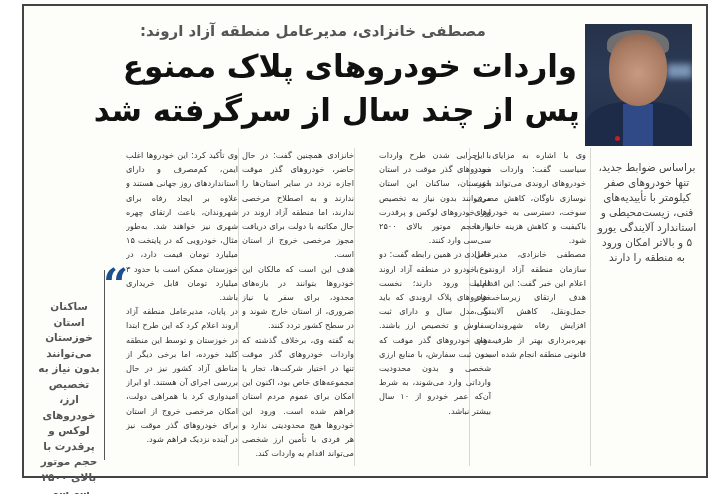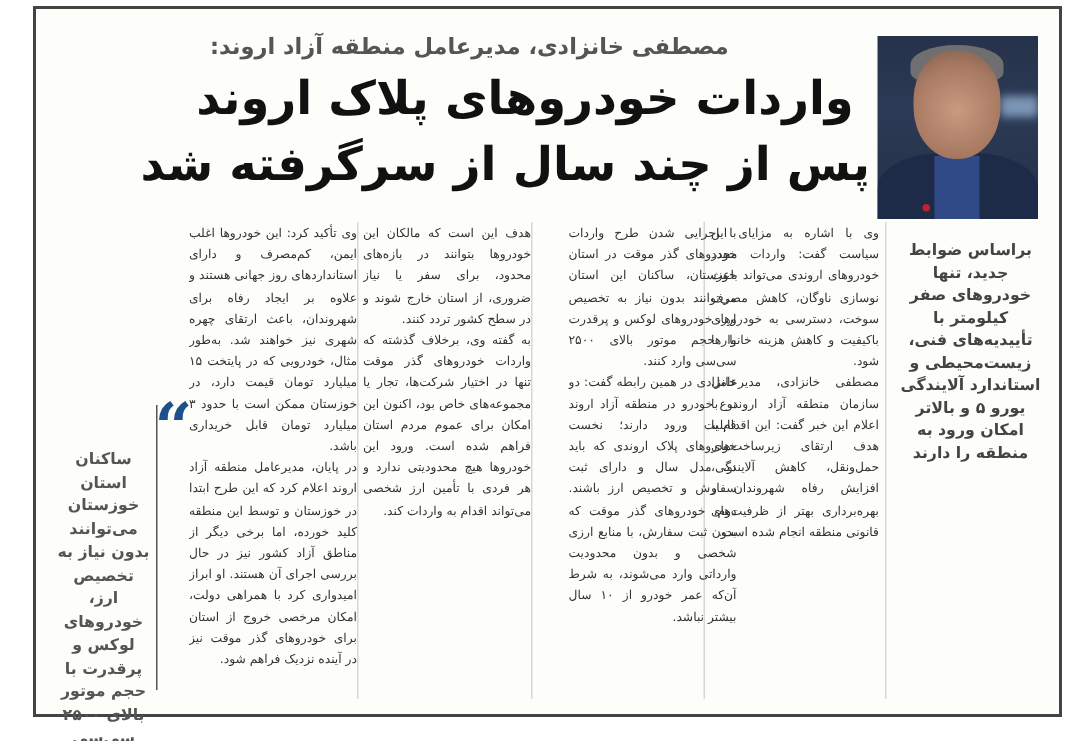"واردات خودروهای پلاک اروند" div { text: اروند -> ممنوع }
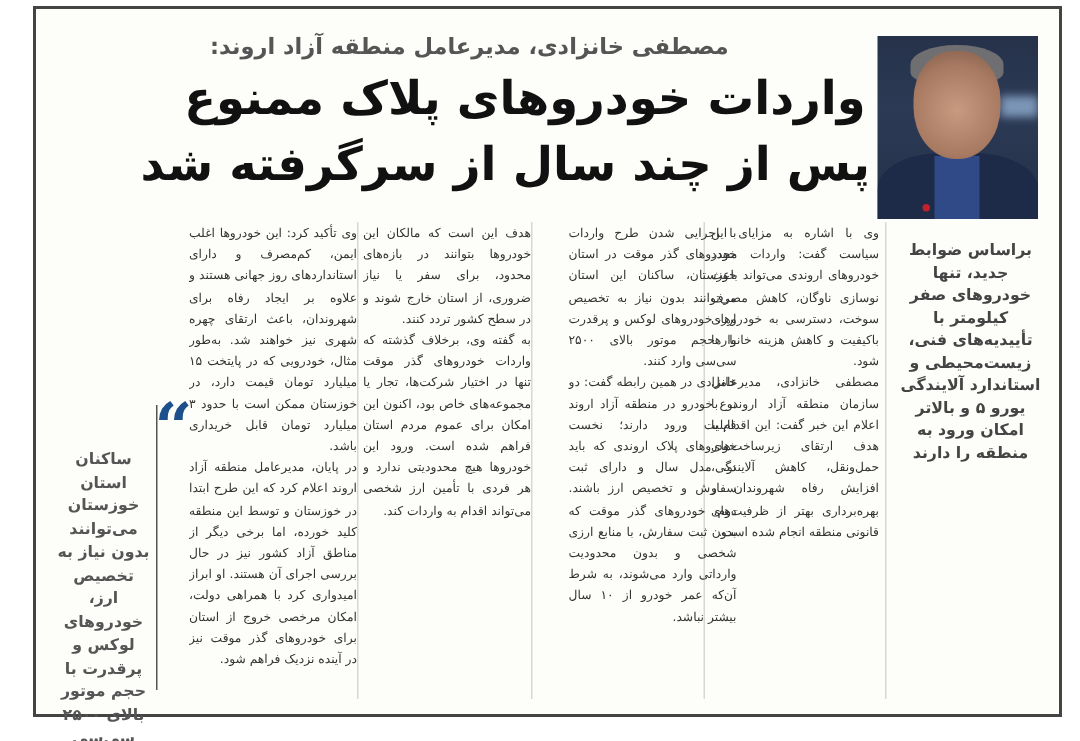"خانزادی همچنین گفت: در حال" p { html: none -> <p>خانزادی همچنین گفت: در حال حاضر، خودروهای گذر موقت اجازه تردد در سایر استان‌ها را ندارند و به اصطلاح مرخصی ندارند، اما منطقه آزاد اروند در حال مکاتبه با دولت برای دریافت مجوز مرخصی خروج از استان است.</p> }
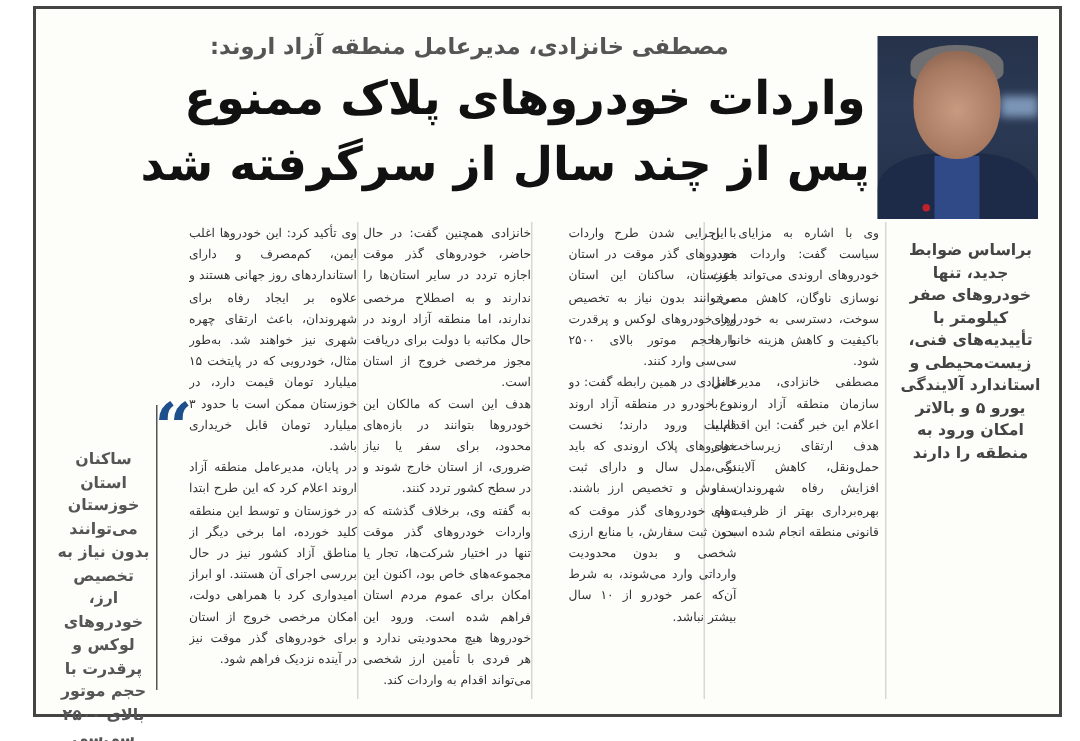"براساس ضوابط جدید، تنها خودروهای" .sidebar-note { font-weight: bold -> normal }
